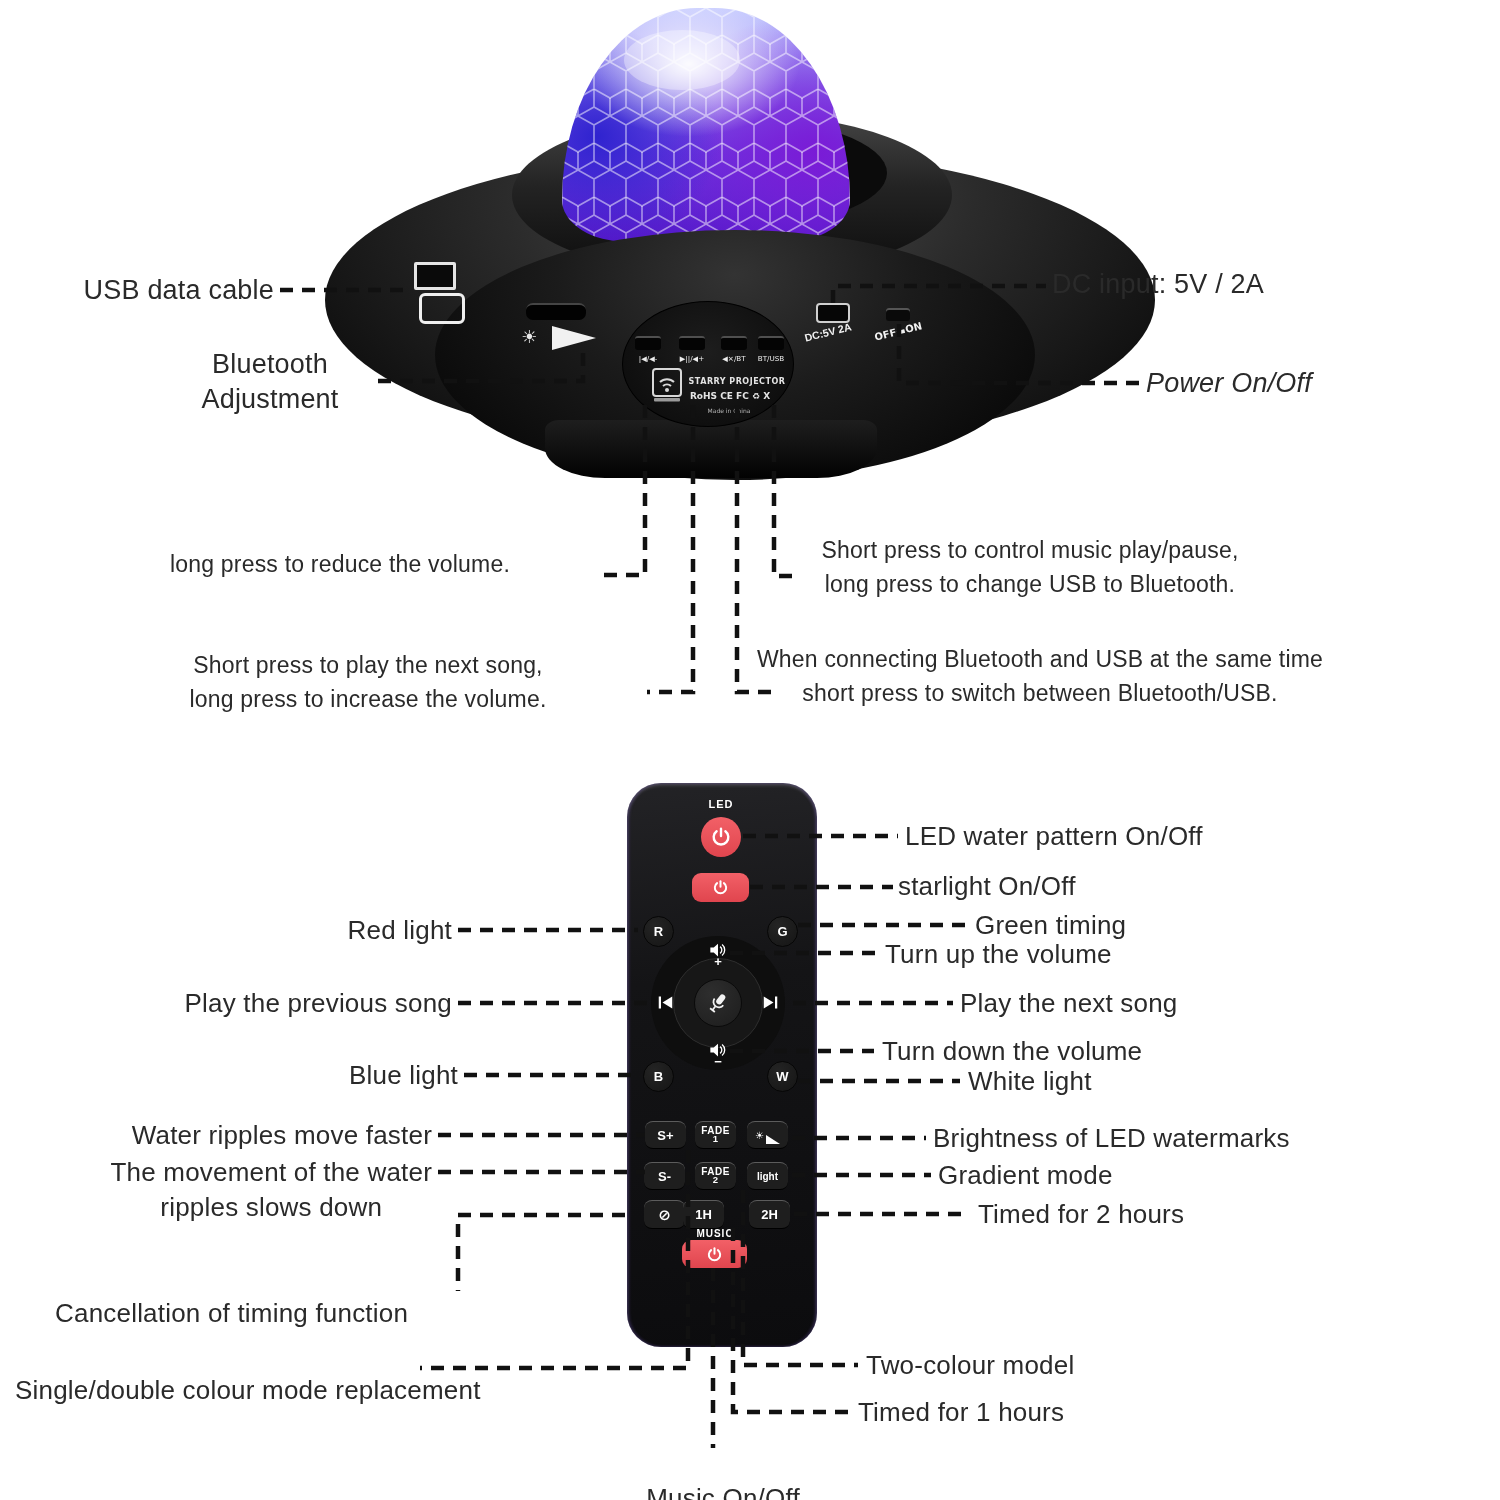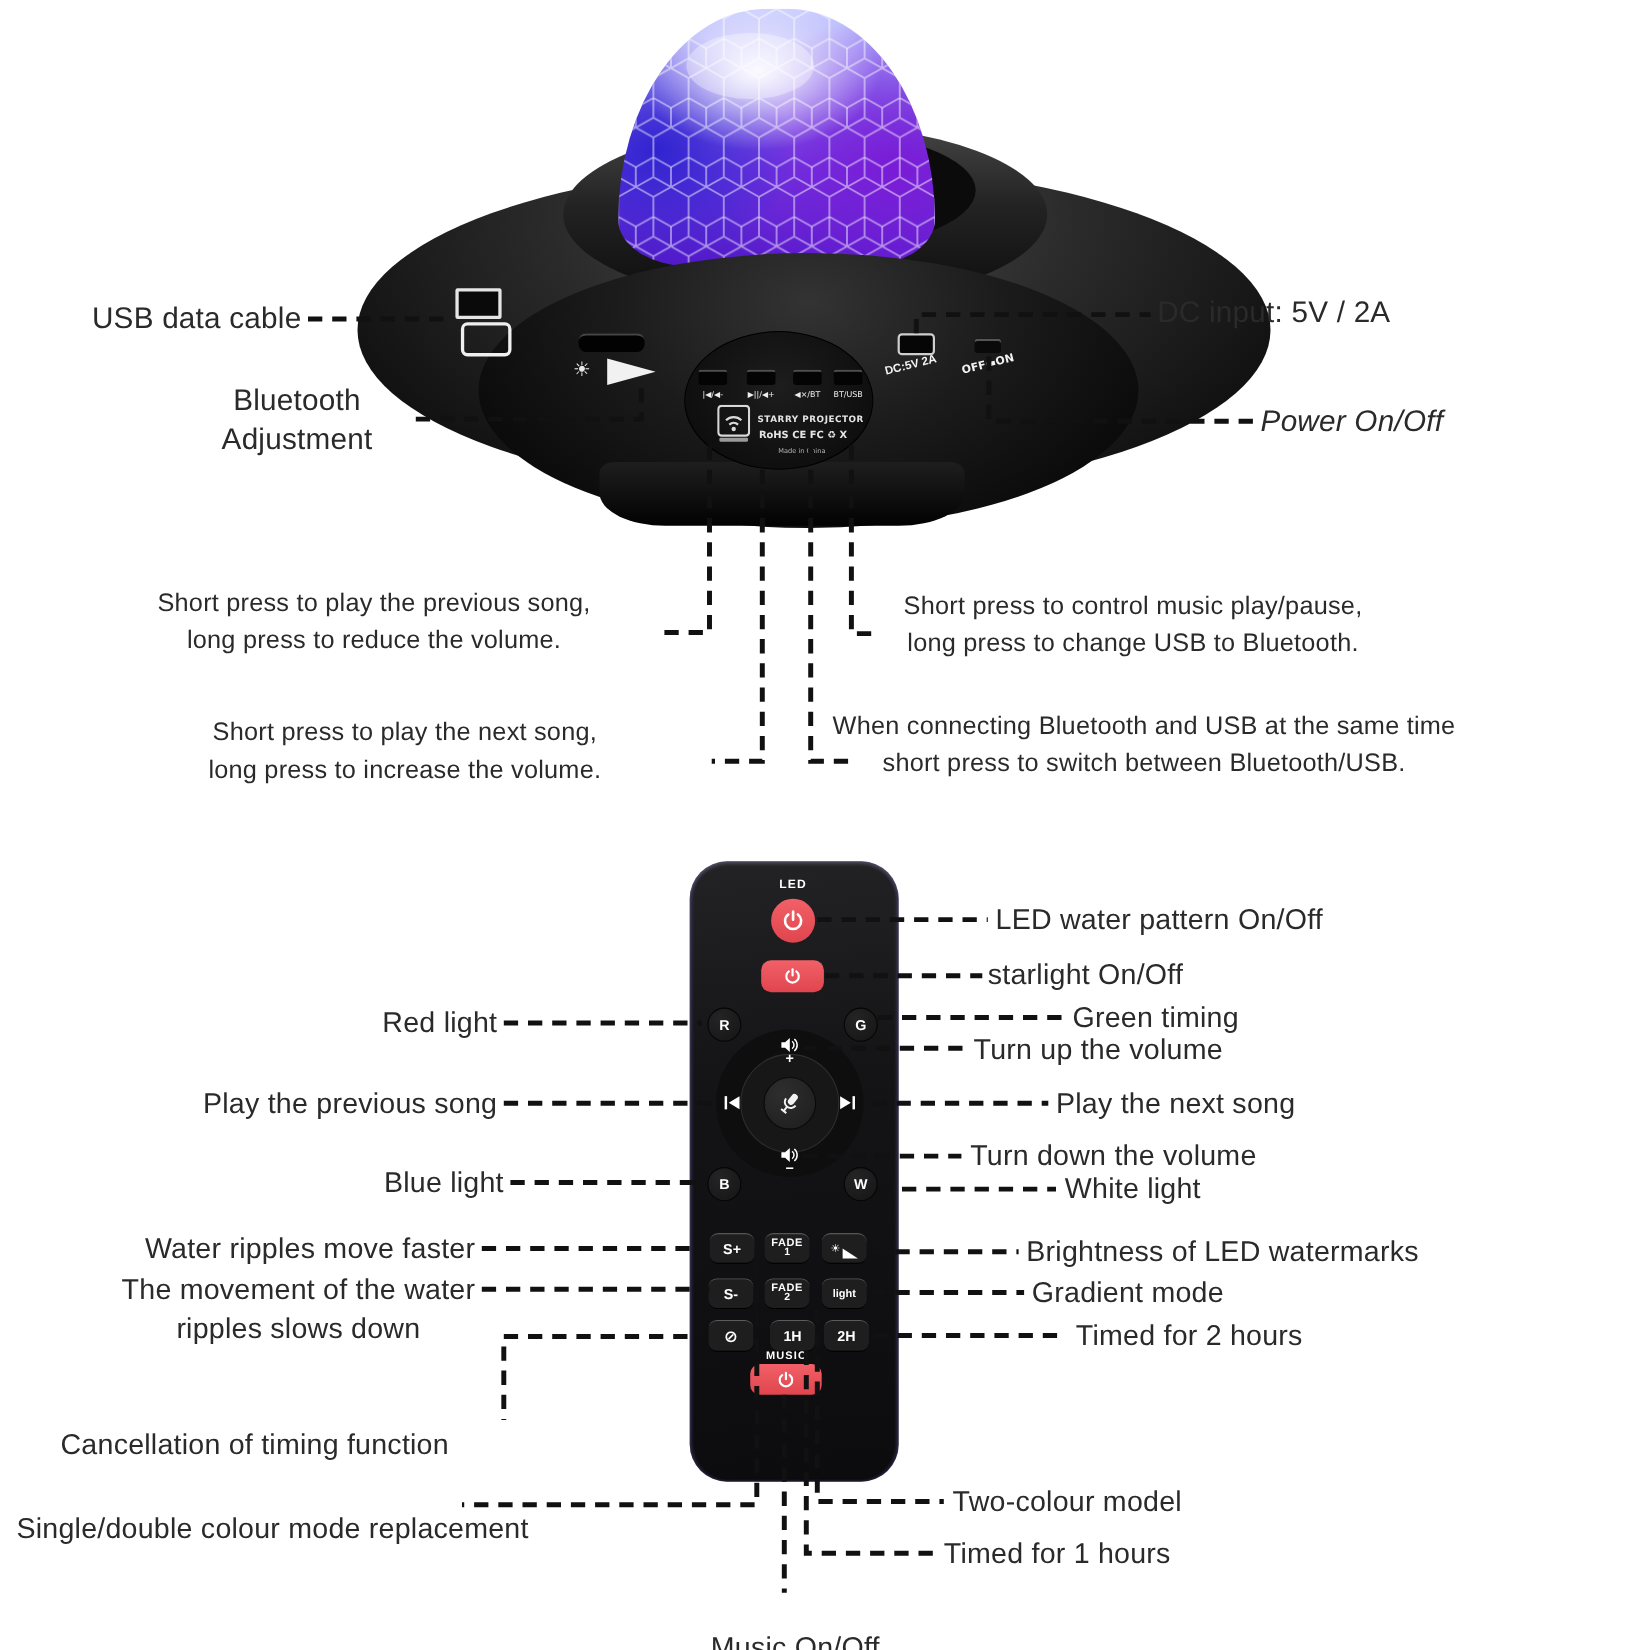"Short press to play the previous" div { html: <div>Short press to play the previous song,</div> -> none }
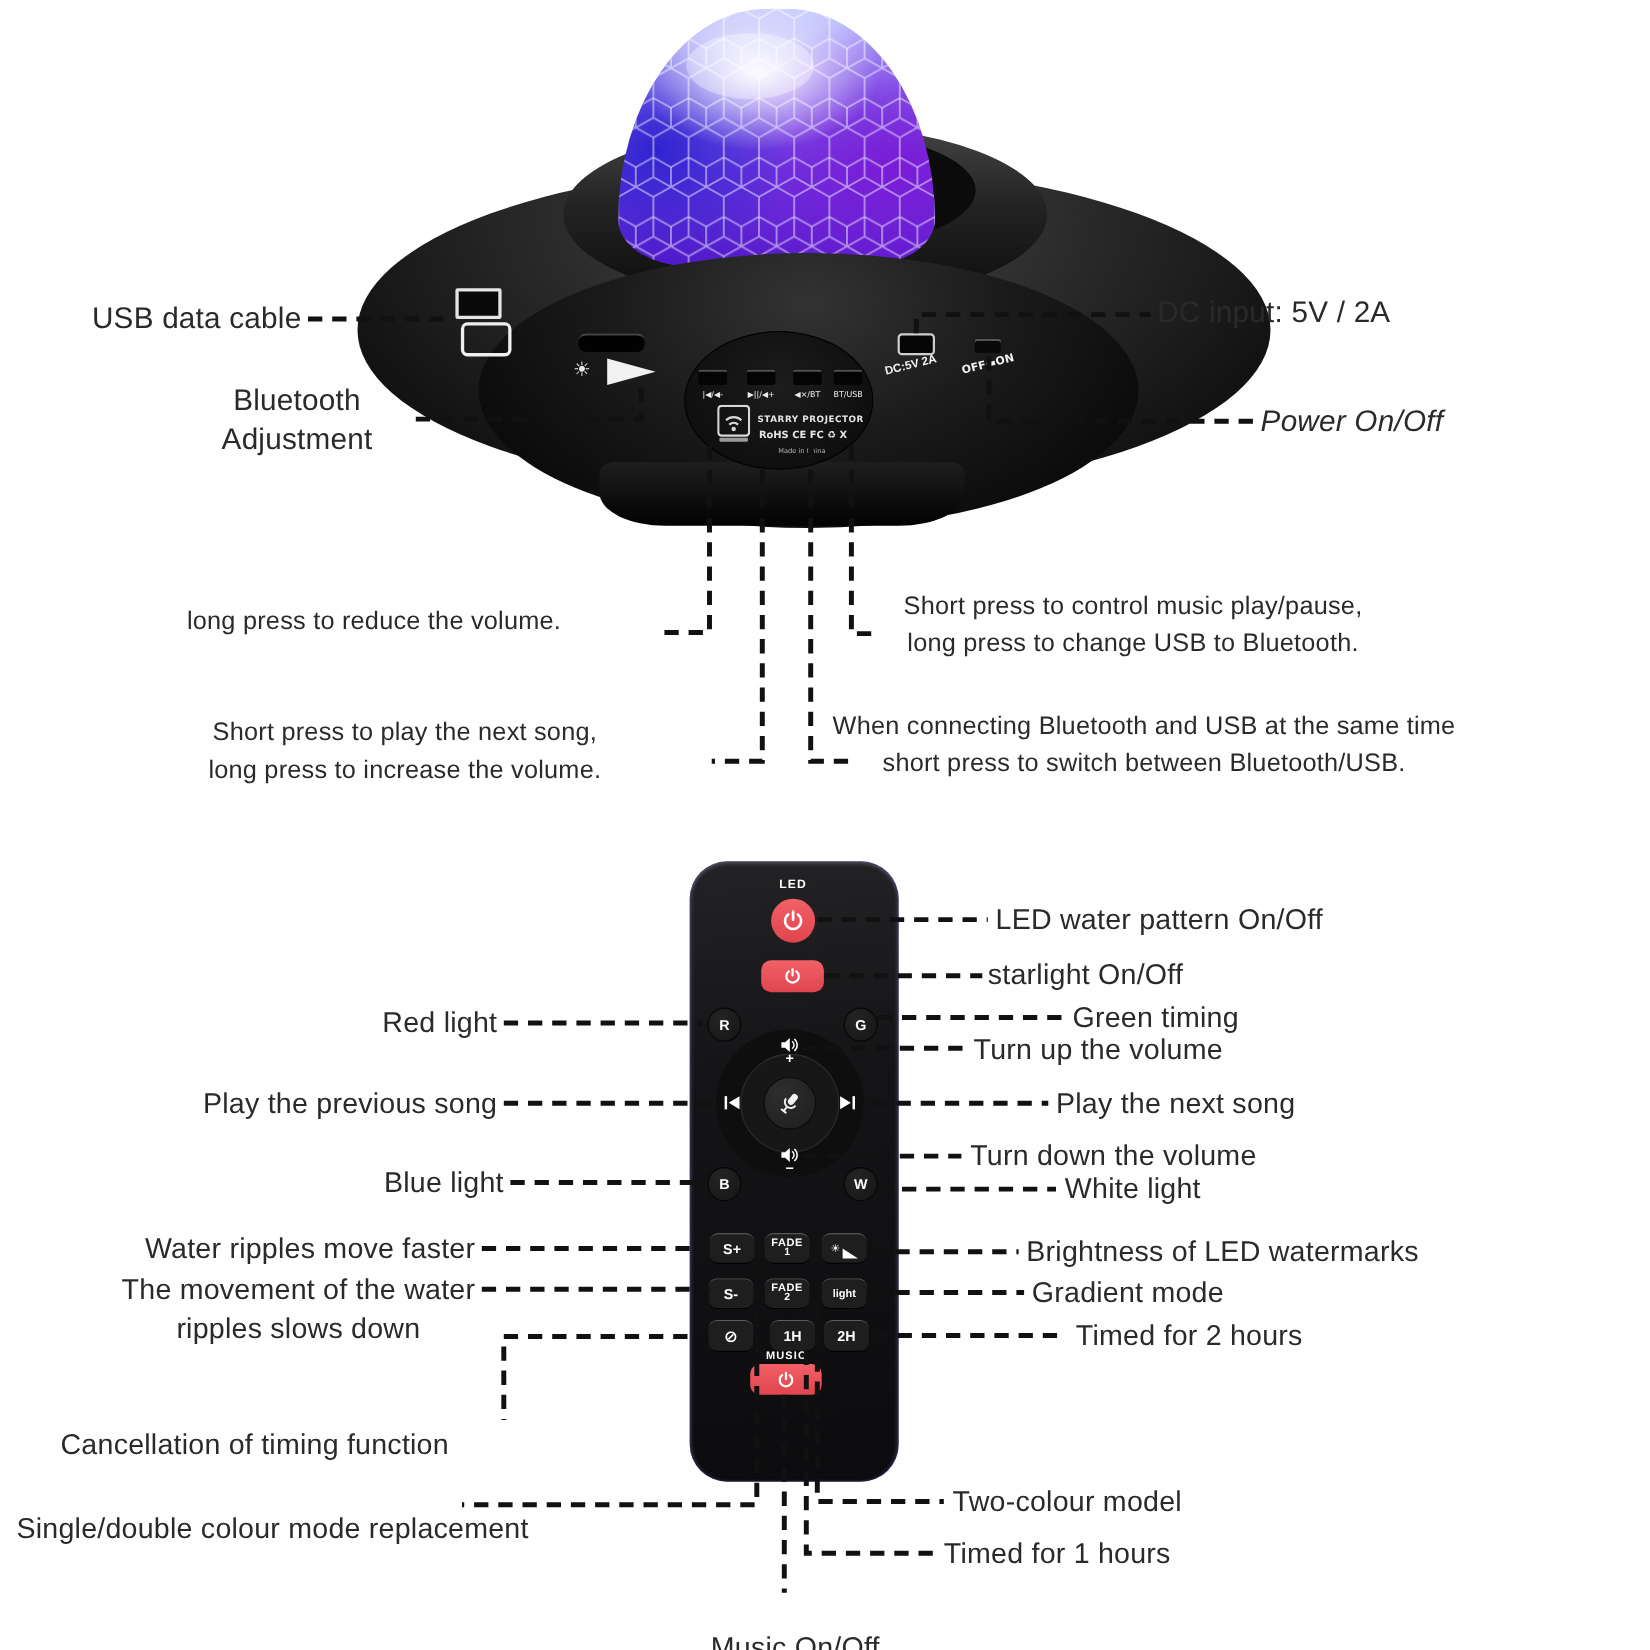"1H" div.rbtn { left: 700px -> 683px }
